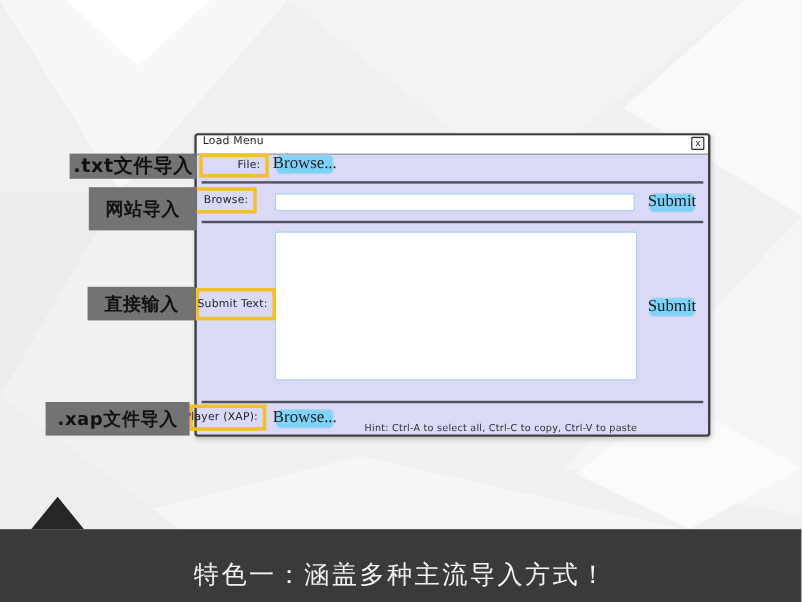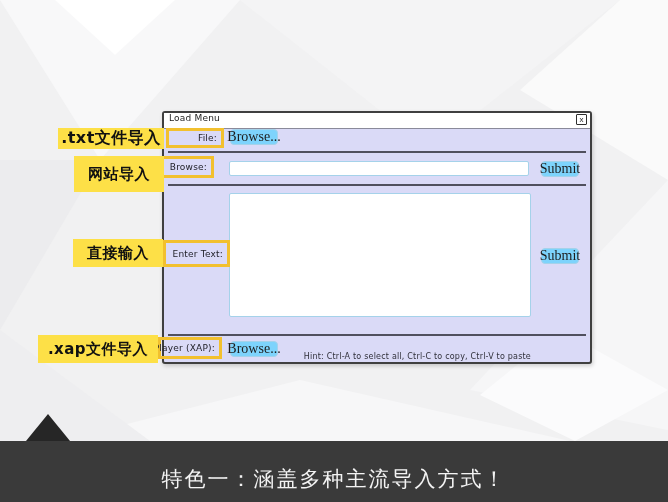".txt文件导入" .callout { background: #fde047 -> #737373 }
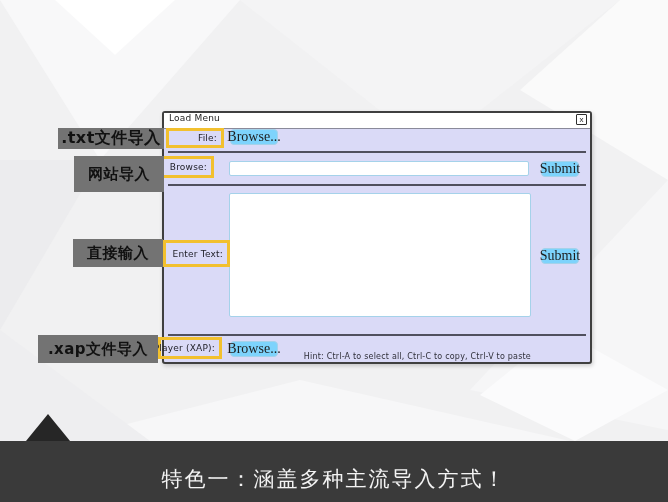"Enter Text:" span.field-label { text: Enter -> Submit }
